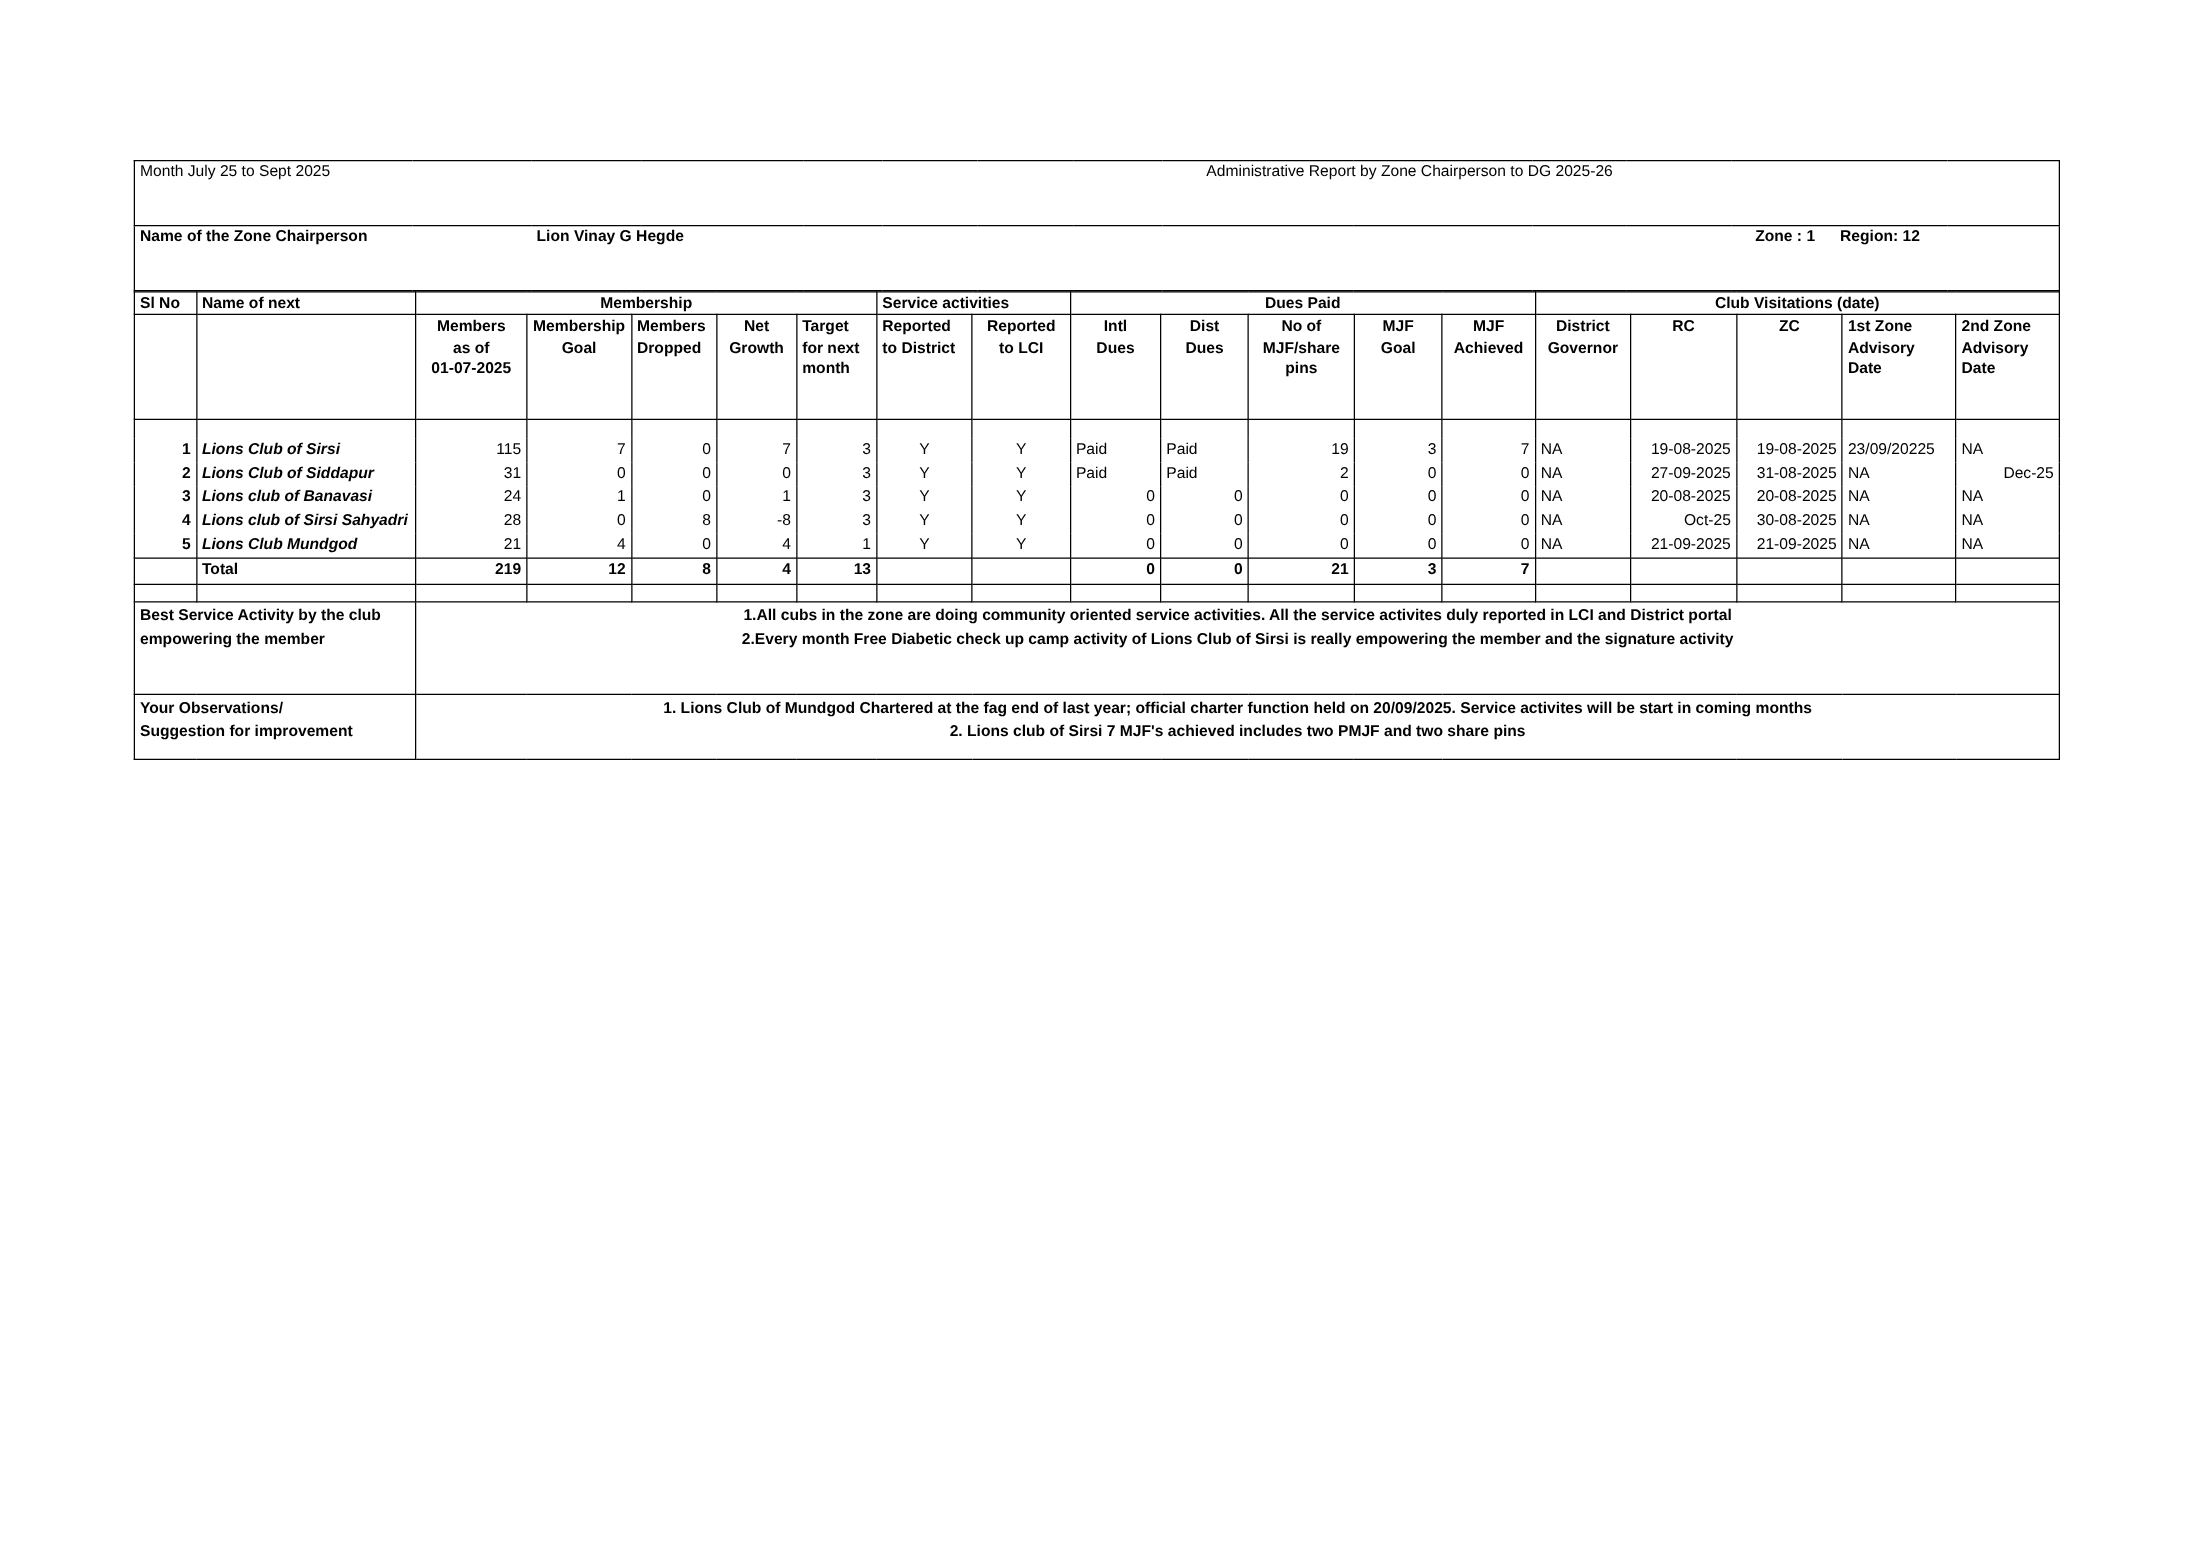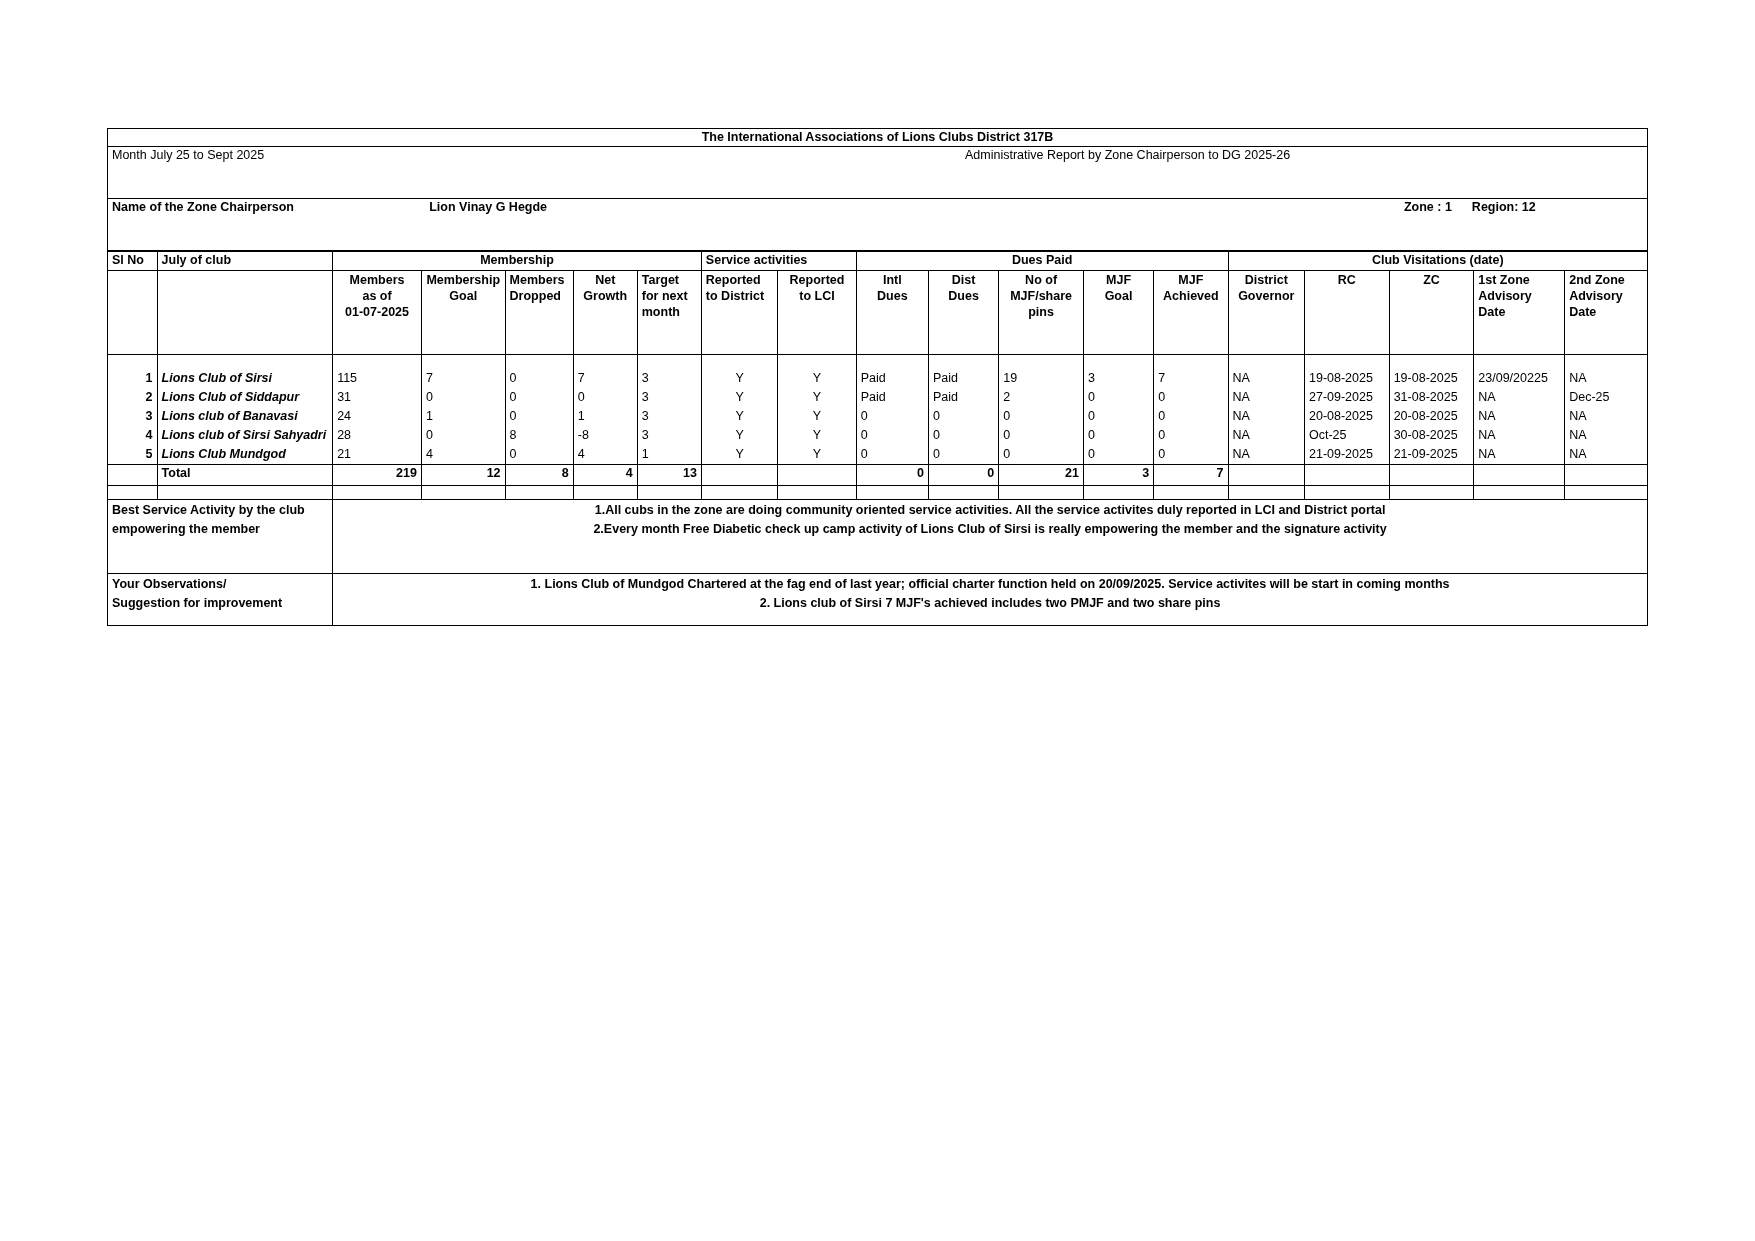"The International Associations of Lions" tr { html: <tr> <td>The International Associations of Lions Clubs District 317B</td> </tr> -> none }
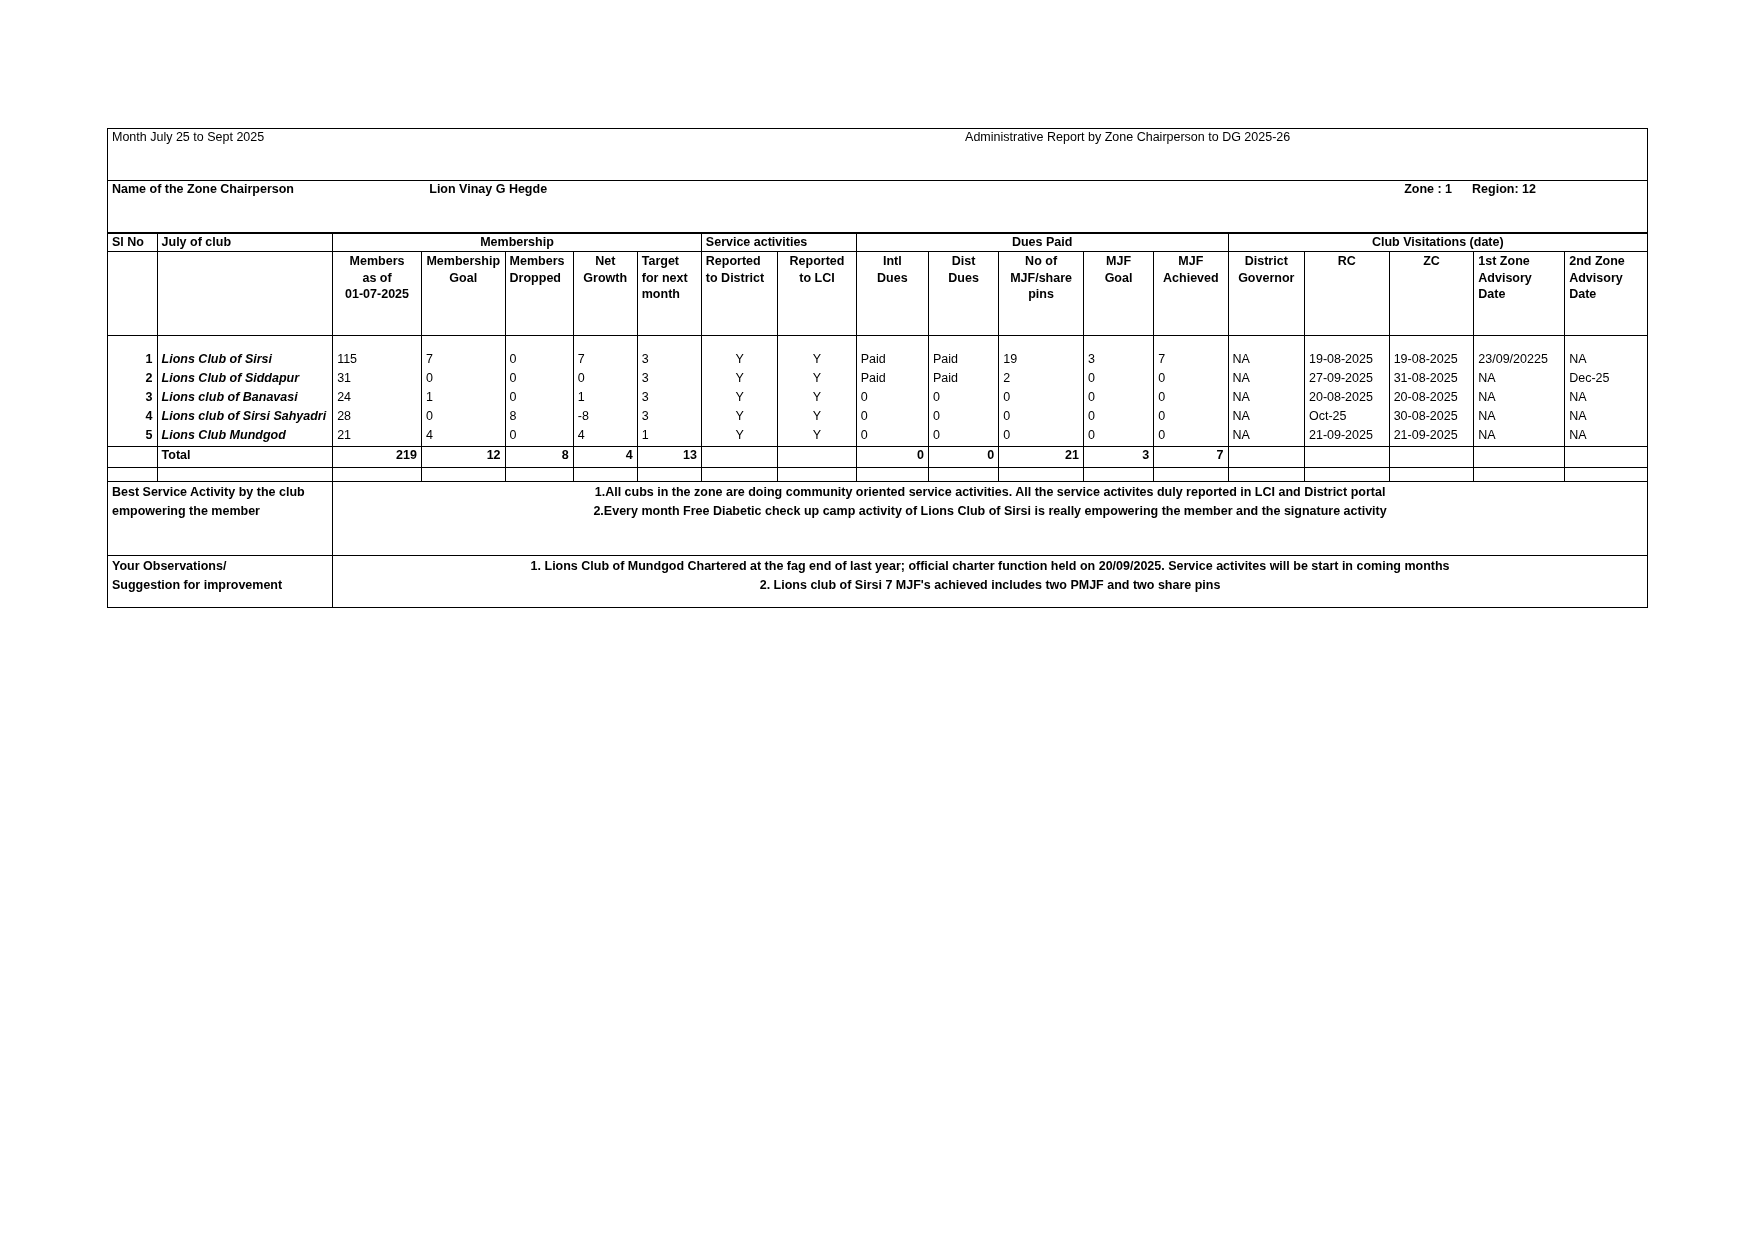"July of club" td.grp-l { text: July of club -> Name of next }
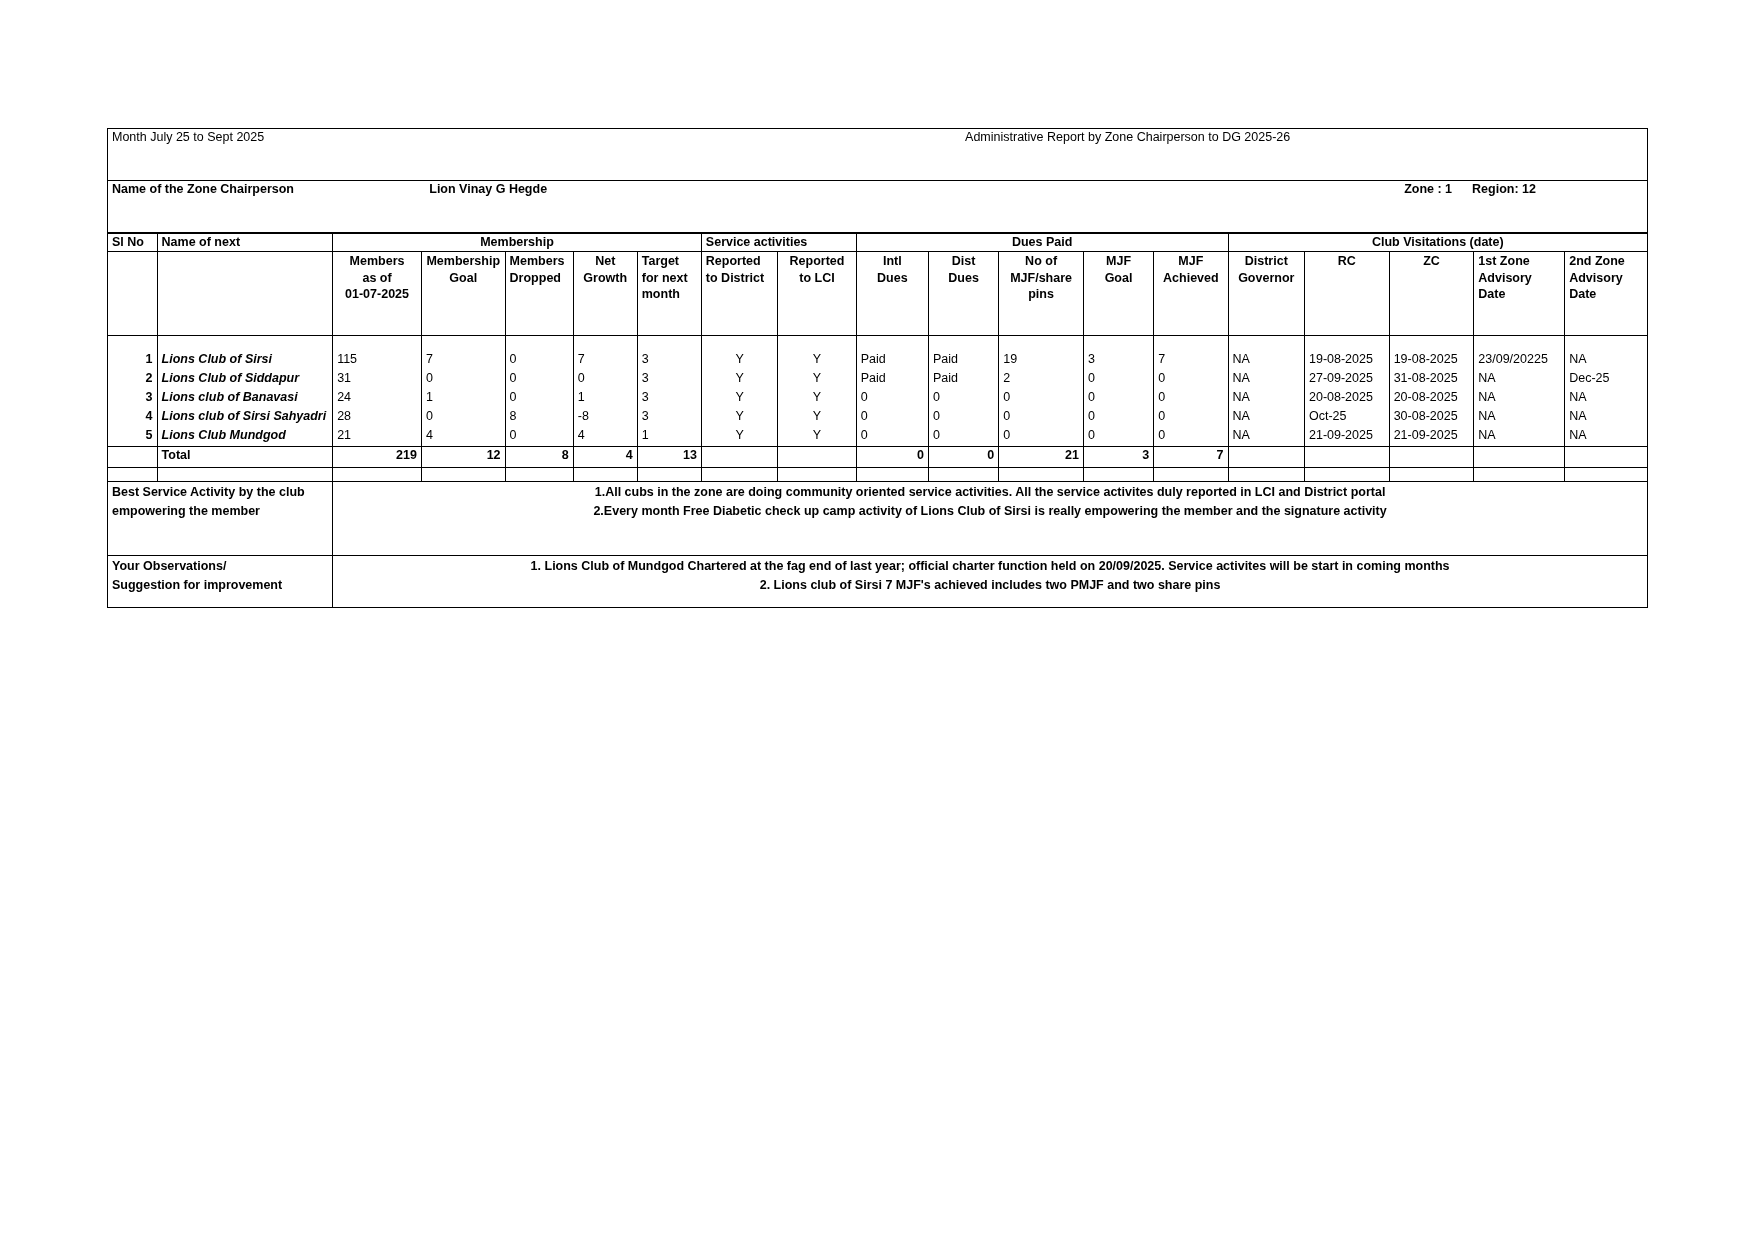"115" .data-num { text-align: left -> right }
